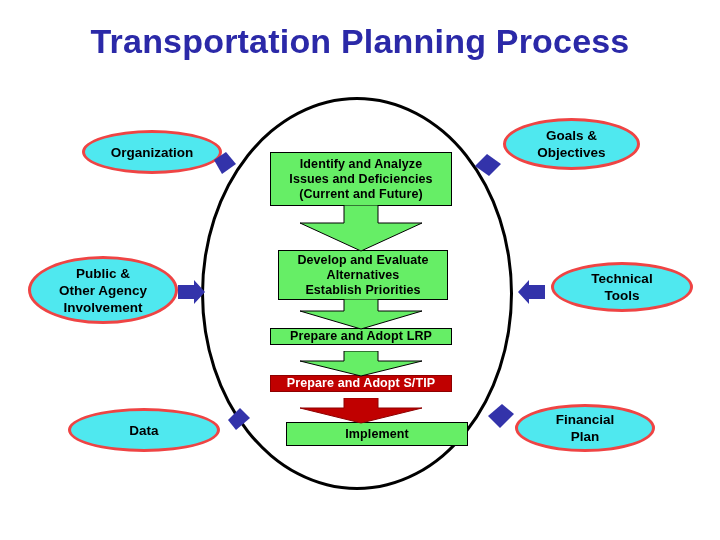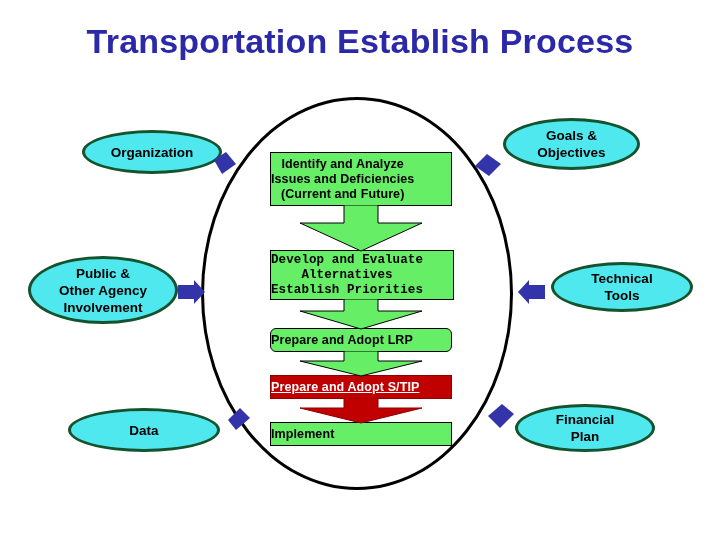"Transportation Establish Process" div { text: Establish -> Planning }
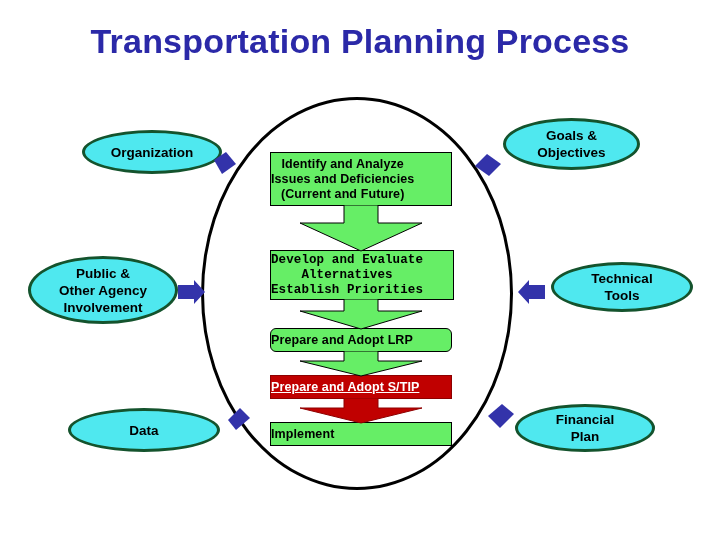"Goals &" .side-oval { border: 3px solid #14532d -> 3px solid #ef4444 }
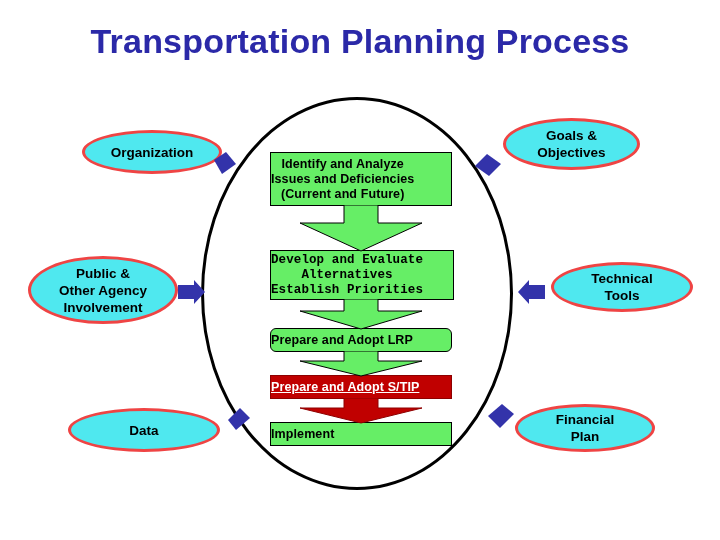"Identify and Analyze" .proc-box { justify-content: flex-start -> center }
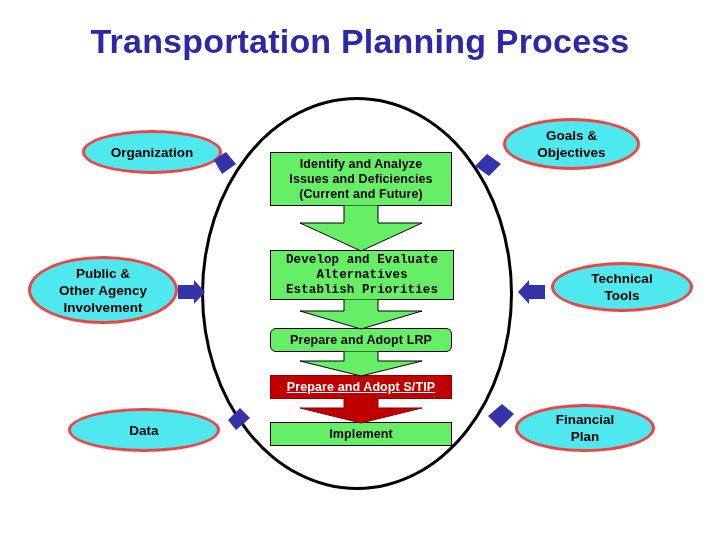"Develop and Evaluate" div.proc-box { font-family: Liberation Mono, monospace -> none; left: 270px -> 278px; width: 184px -> 170px }
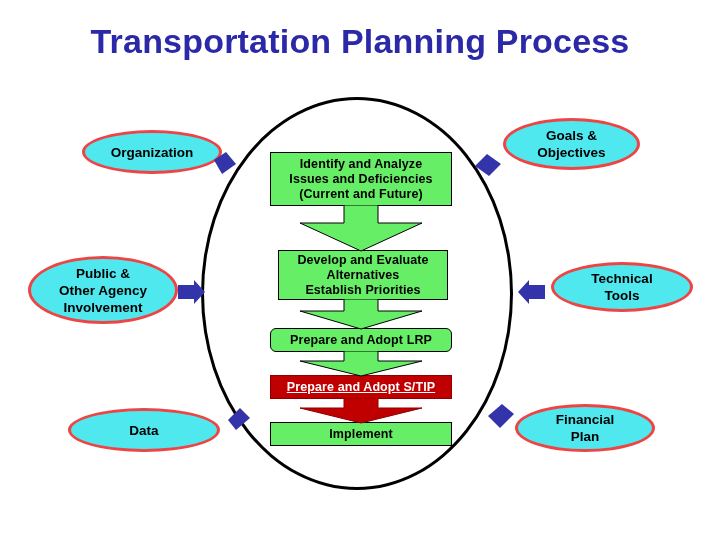"Prepare and Adopt LRP" div.proc-box { border-radius: 6px -> none; height: 24px -> 17px }
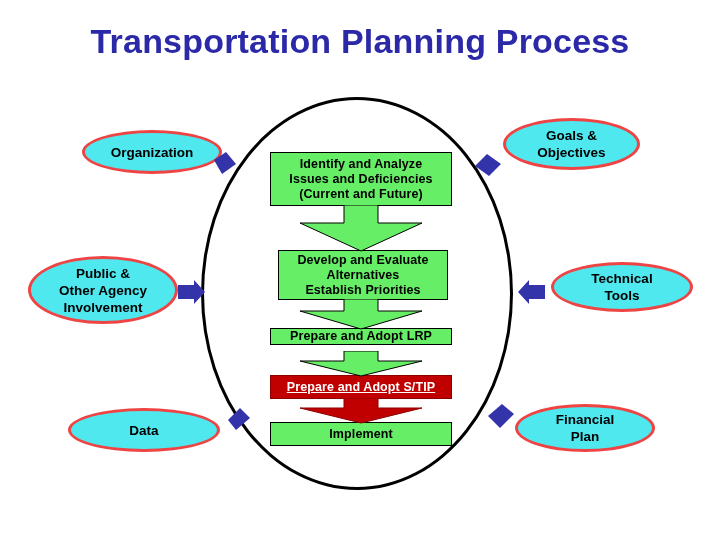"Prepare and Adopt S/TIP" div.proc-box { height: 24px -> 17px; text-decoration: underline -> none }
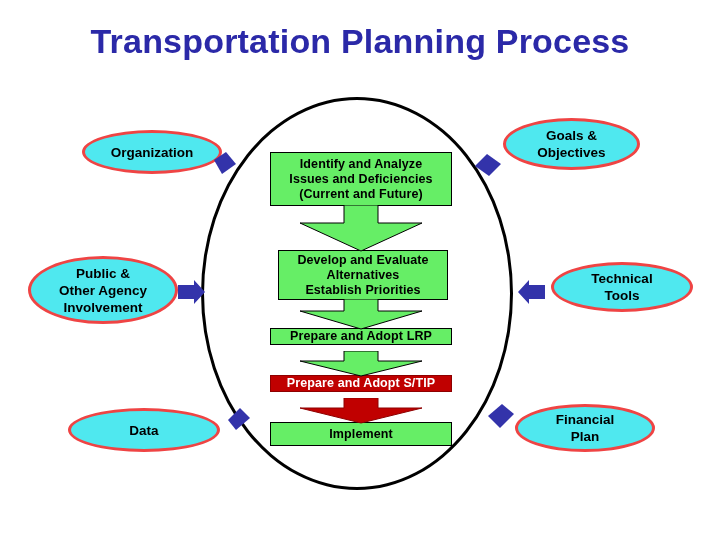"Implement" div.proc-box { left: 270px -> 286px }
